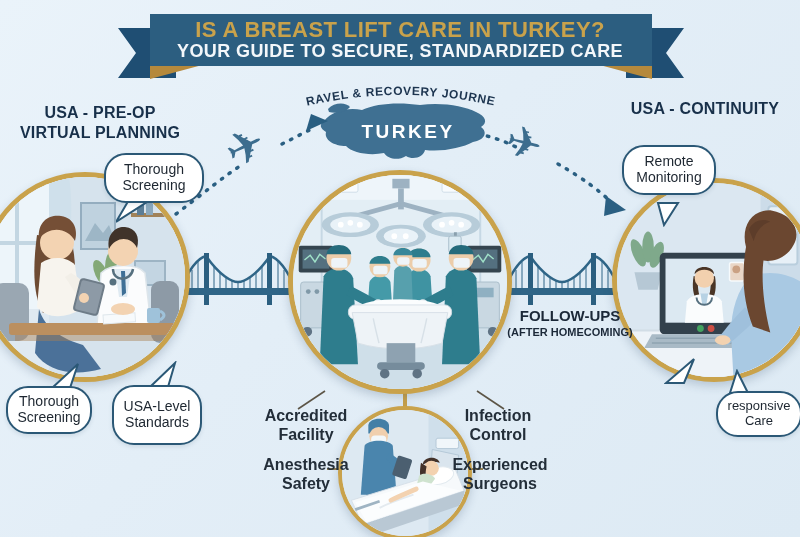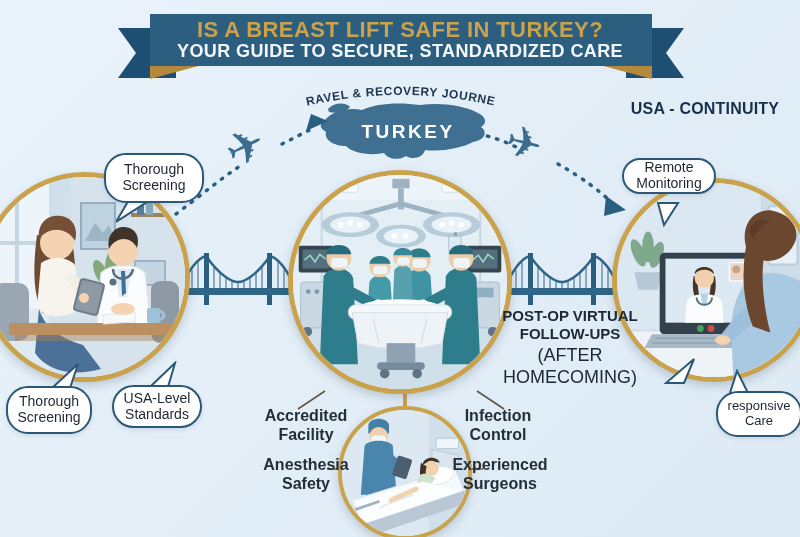"IS A BREAST LIFT SAFE" div.abs { text: SAFE -> CARE }
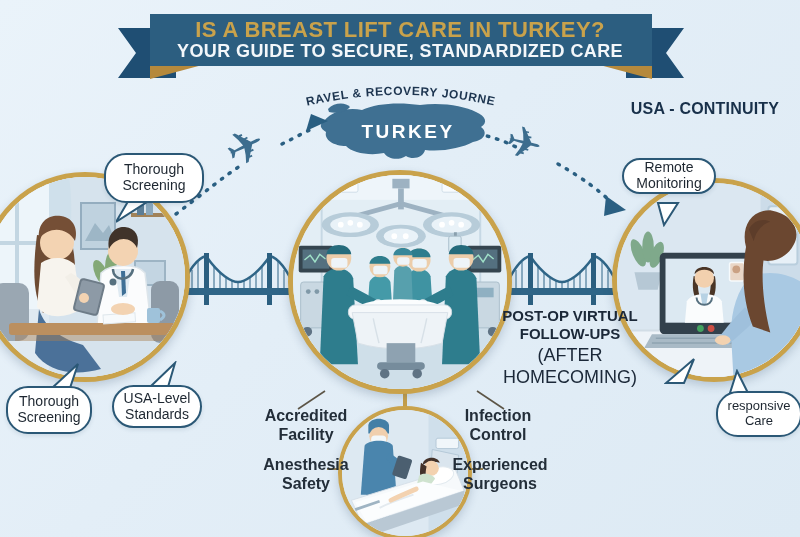"USA - PRE-OP" div.abs { html: none -> <div> <div>USA - PRE-OP</div> <div>VIRTUAL PLANNING</div> </div> }
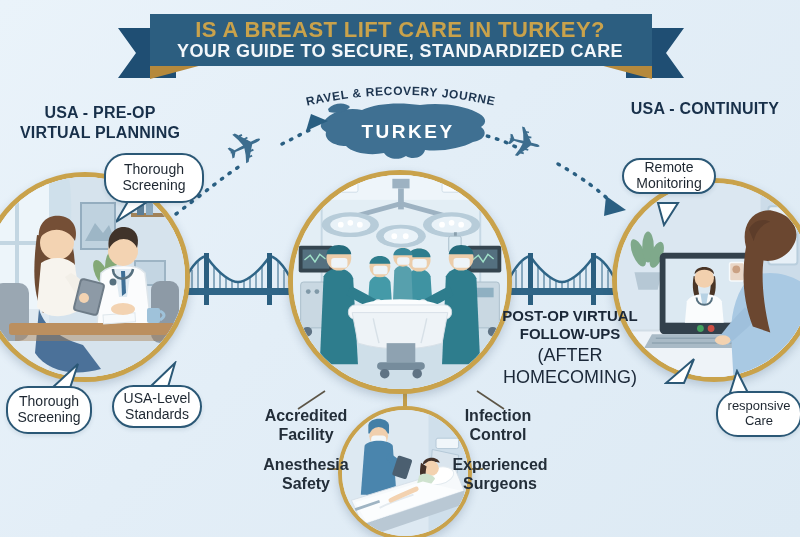"Remote Monitoring" .b-remote { height: 36px -> 50px; top: 158px -> 145px }
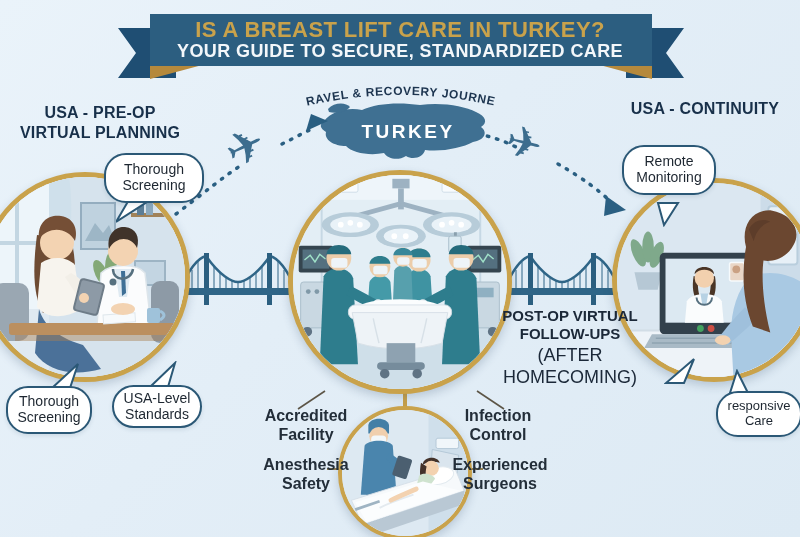"POST-OP VIRTUAL" div { html: <div>POST-OP VIRTUAL</div> -> none }
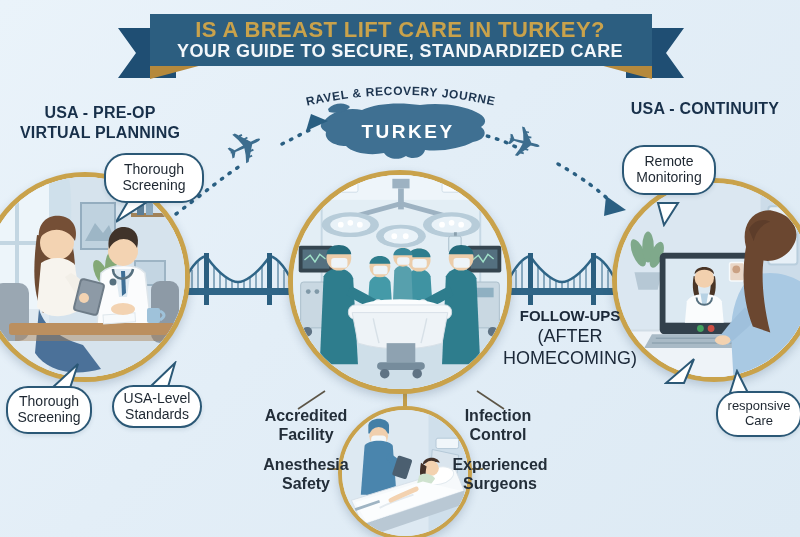"(AFTER HOMECOMING)" .postop .sub { font-size: 18px -> 11px; font-weight: 400 -> 700 }
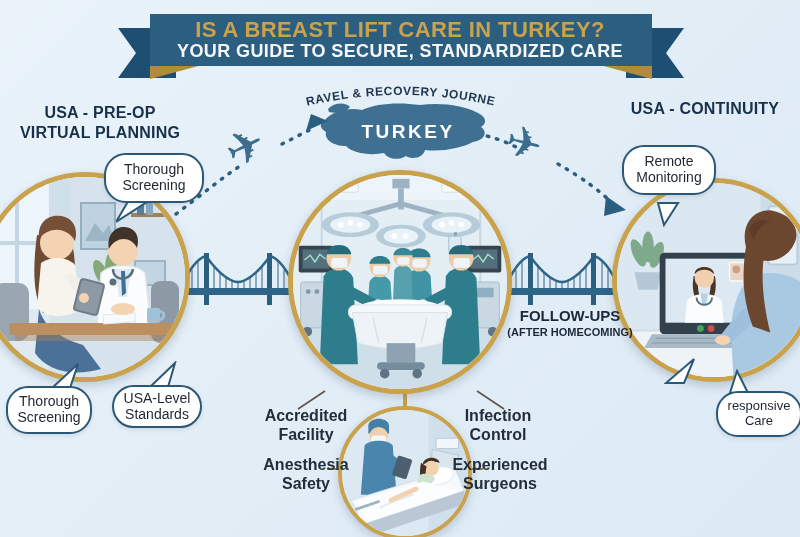"USA-Level Standards" .b-standards { height: 43px -> 60px }
